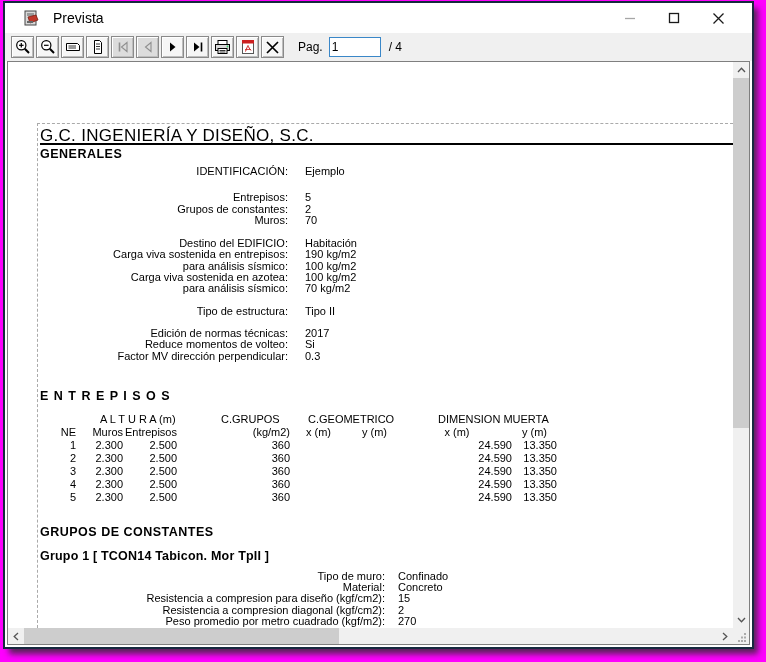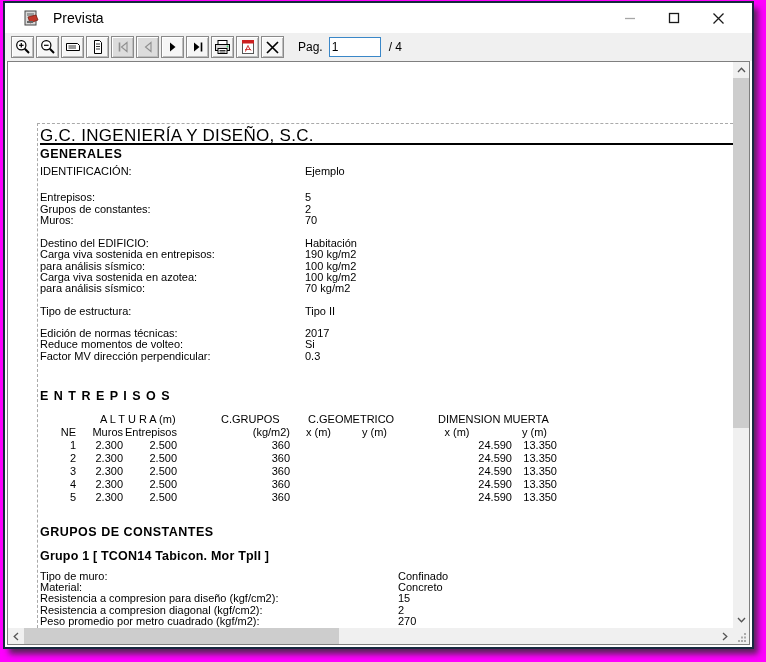"IDENTIFICACIÓN:" .kv .lbl { text-align: left -> right }
